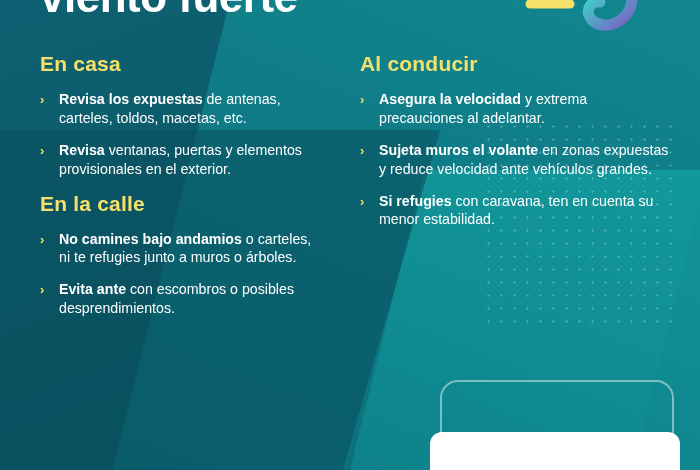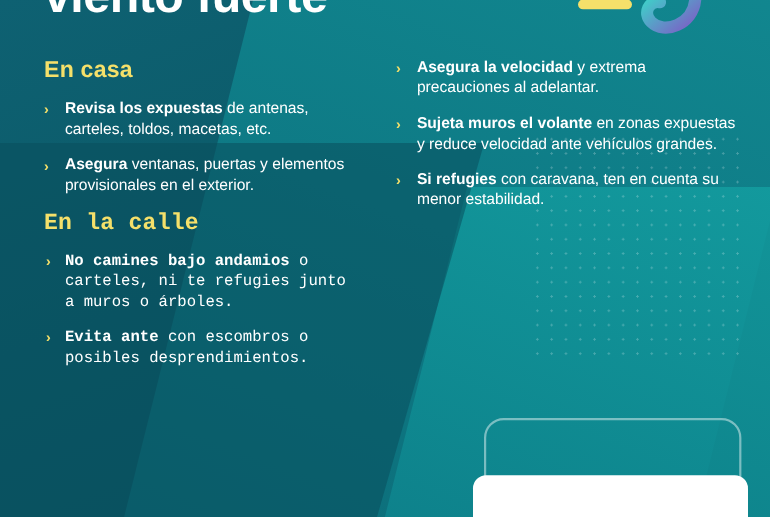"Al conducir" h2.section-title { html: none -> <h2>Al conducir</h2> }
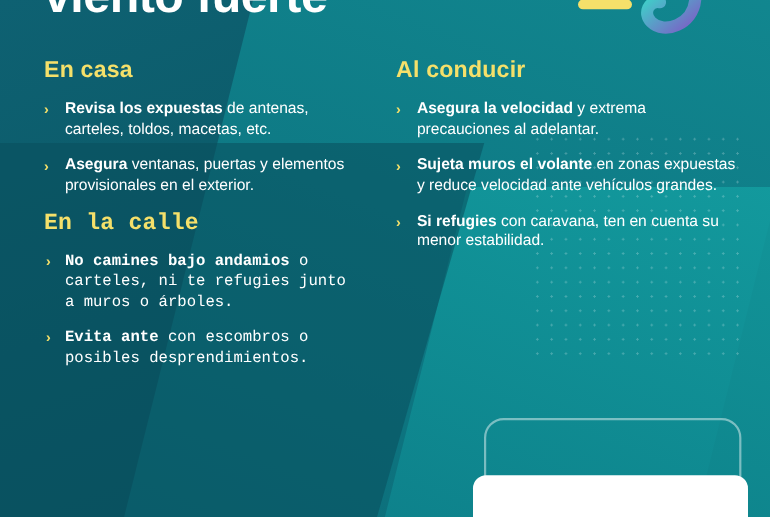"Asegura" b { text: Asegura -> Revisa }
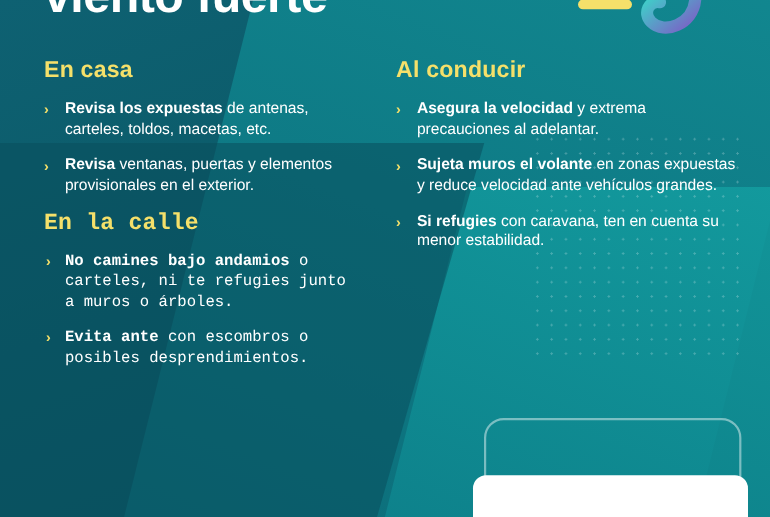"En la calle" .section + .section { font-family: Liberation Mono, monospace -> none }
